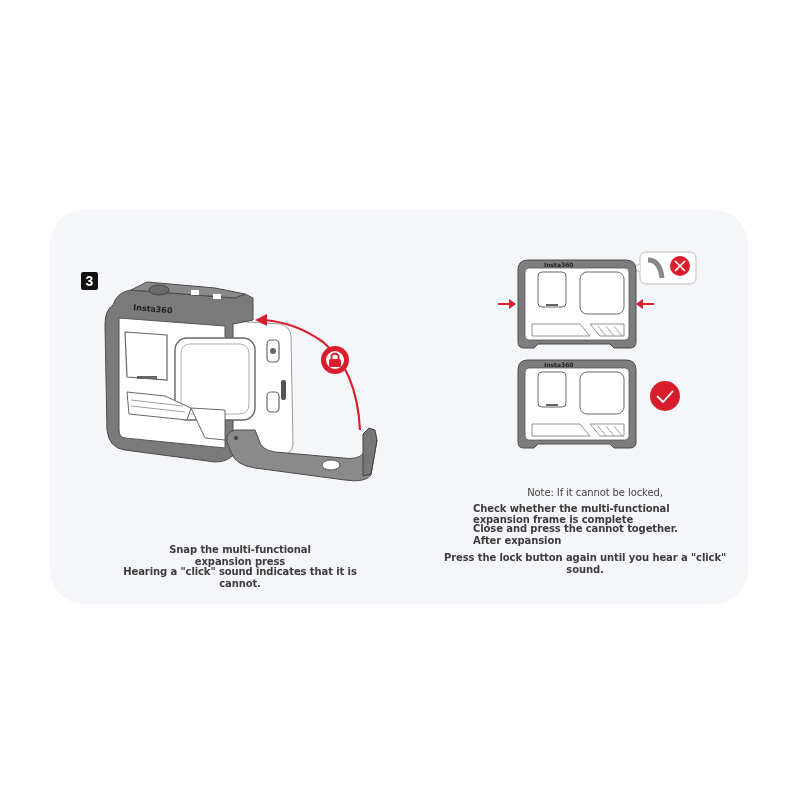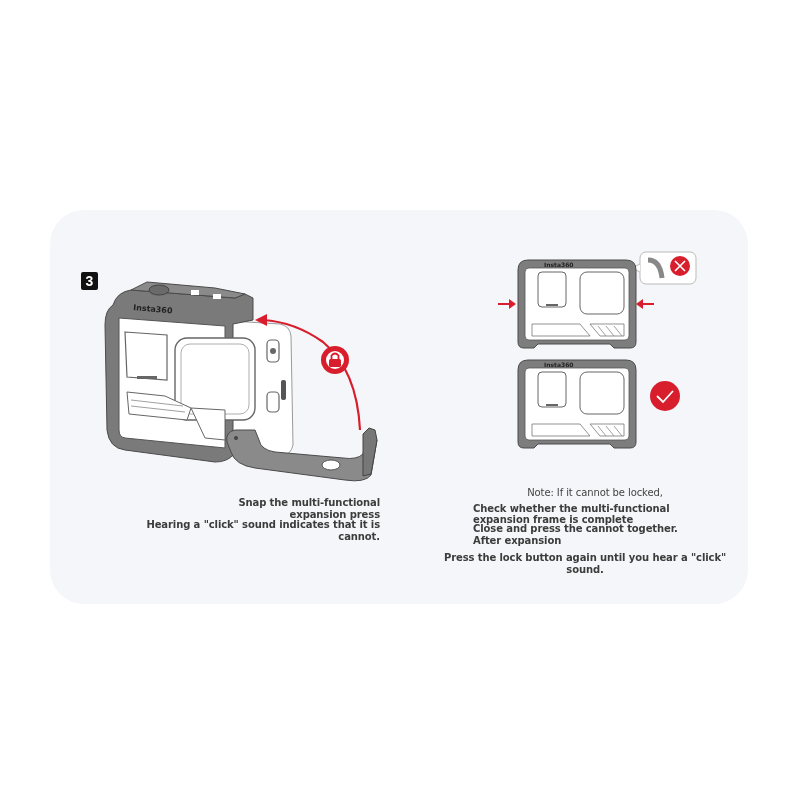"Snap the multi-functional" .cap-left { left: 116px -> 108px; margin-top: none -> 47px; text-align: right -> center }
